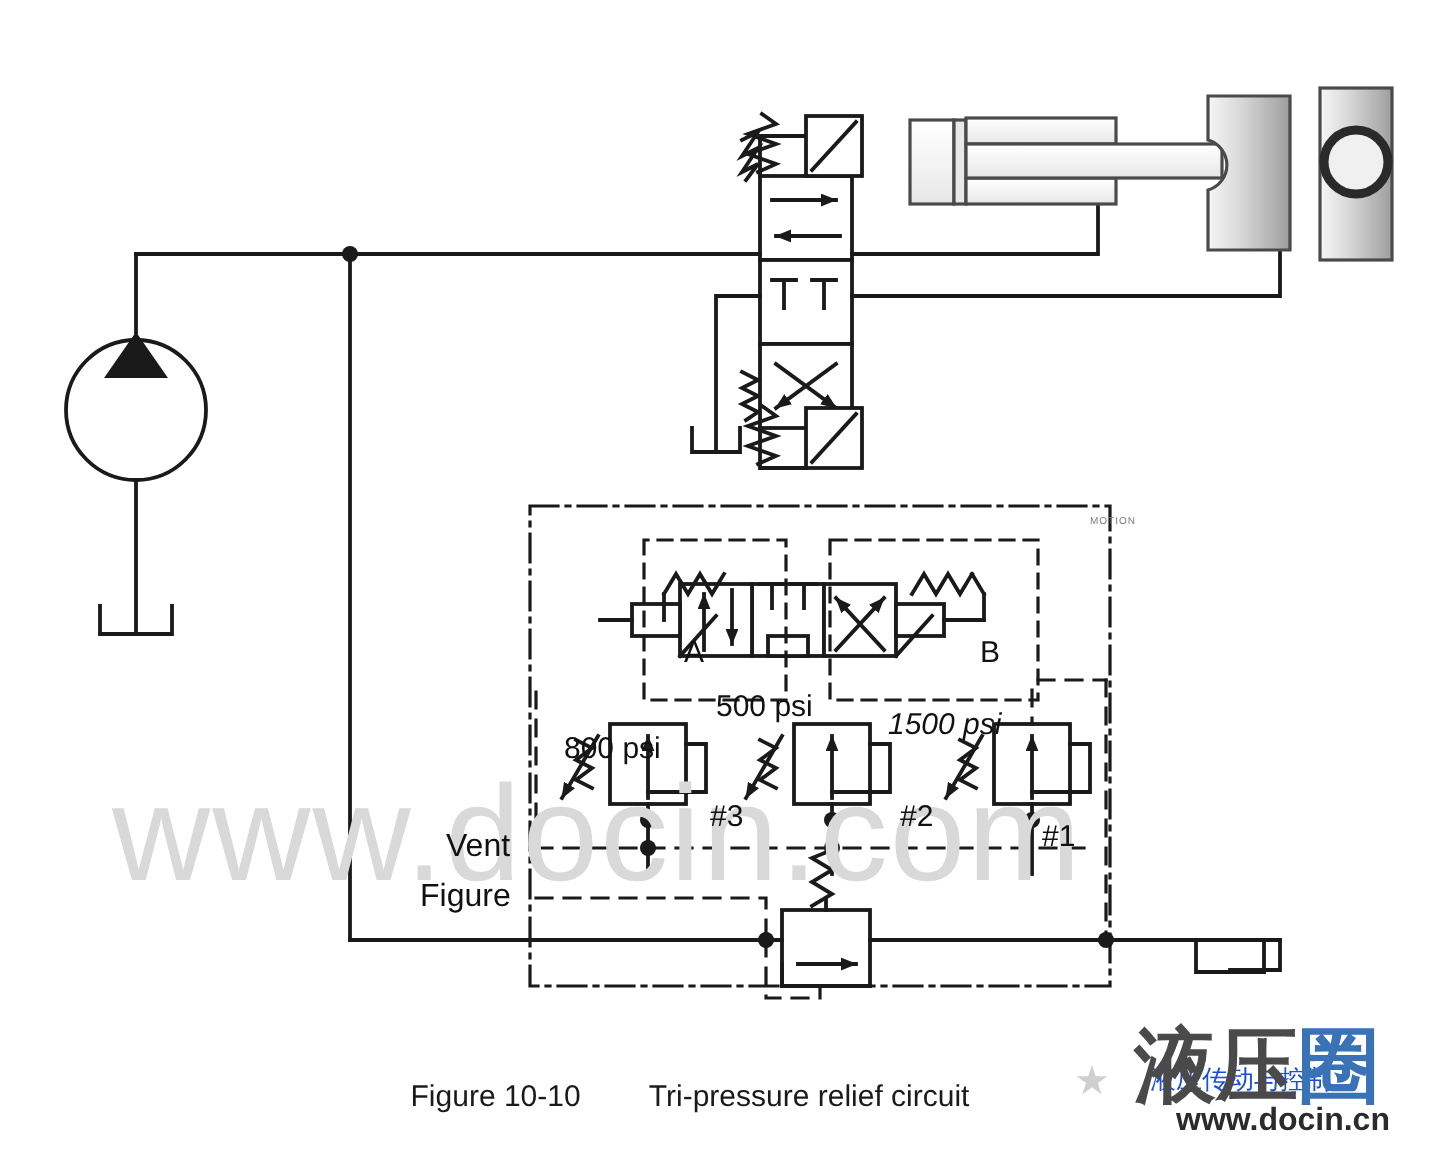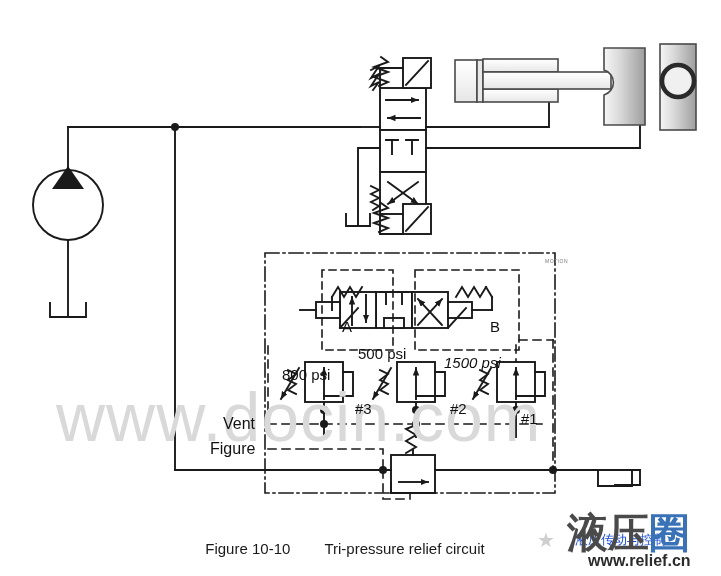"www.relief.cn" div.wm-url { text: www.relief.cn -> www.docin.cn }
